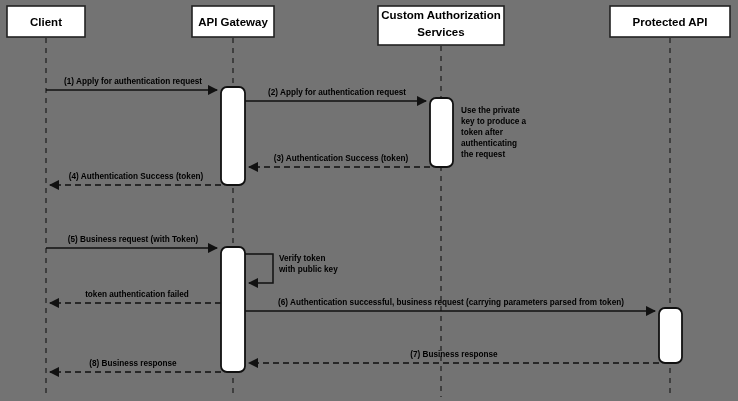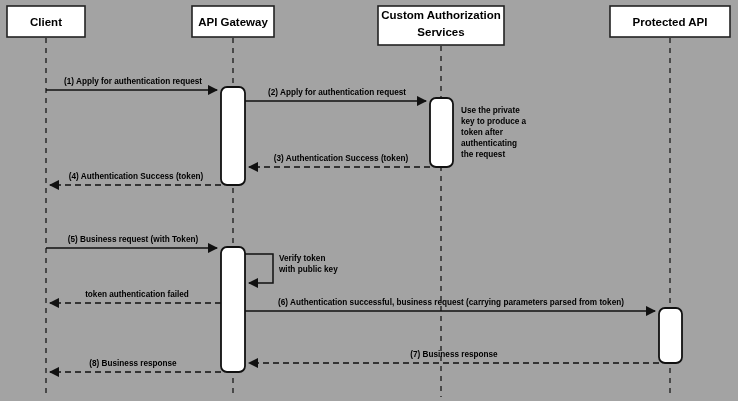"Client" #diagram-root { background: #a3a3a3 -> #737373 }
